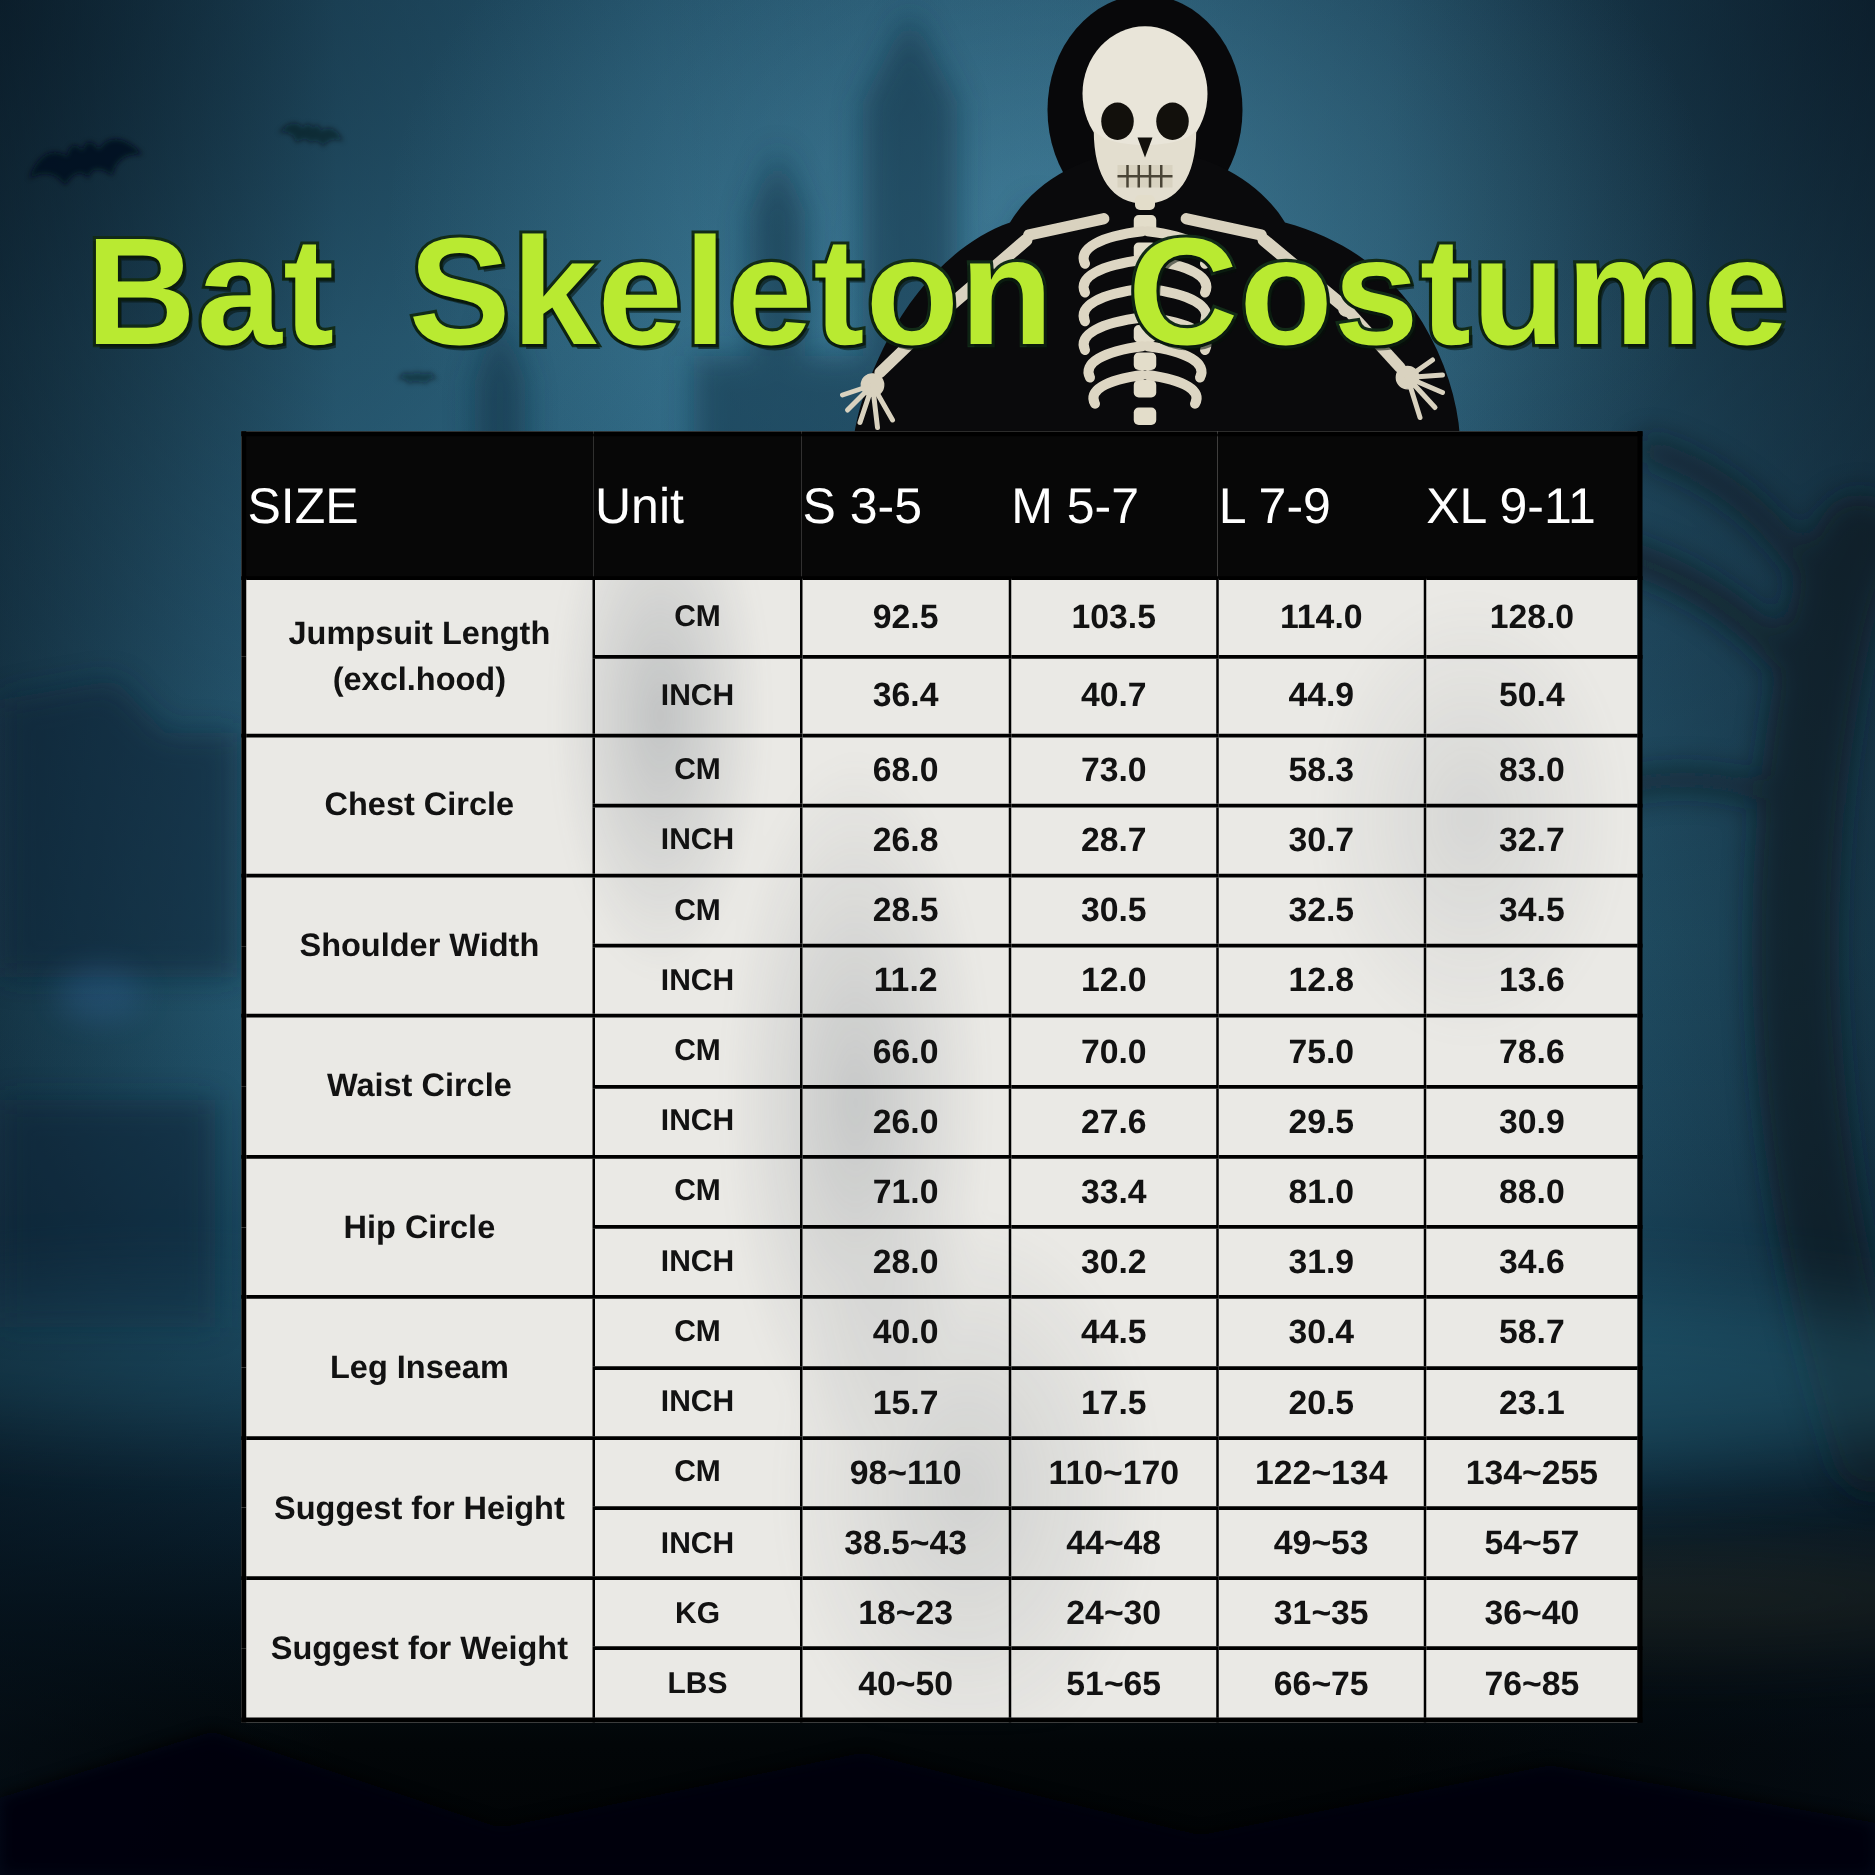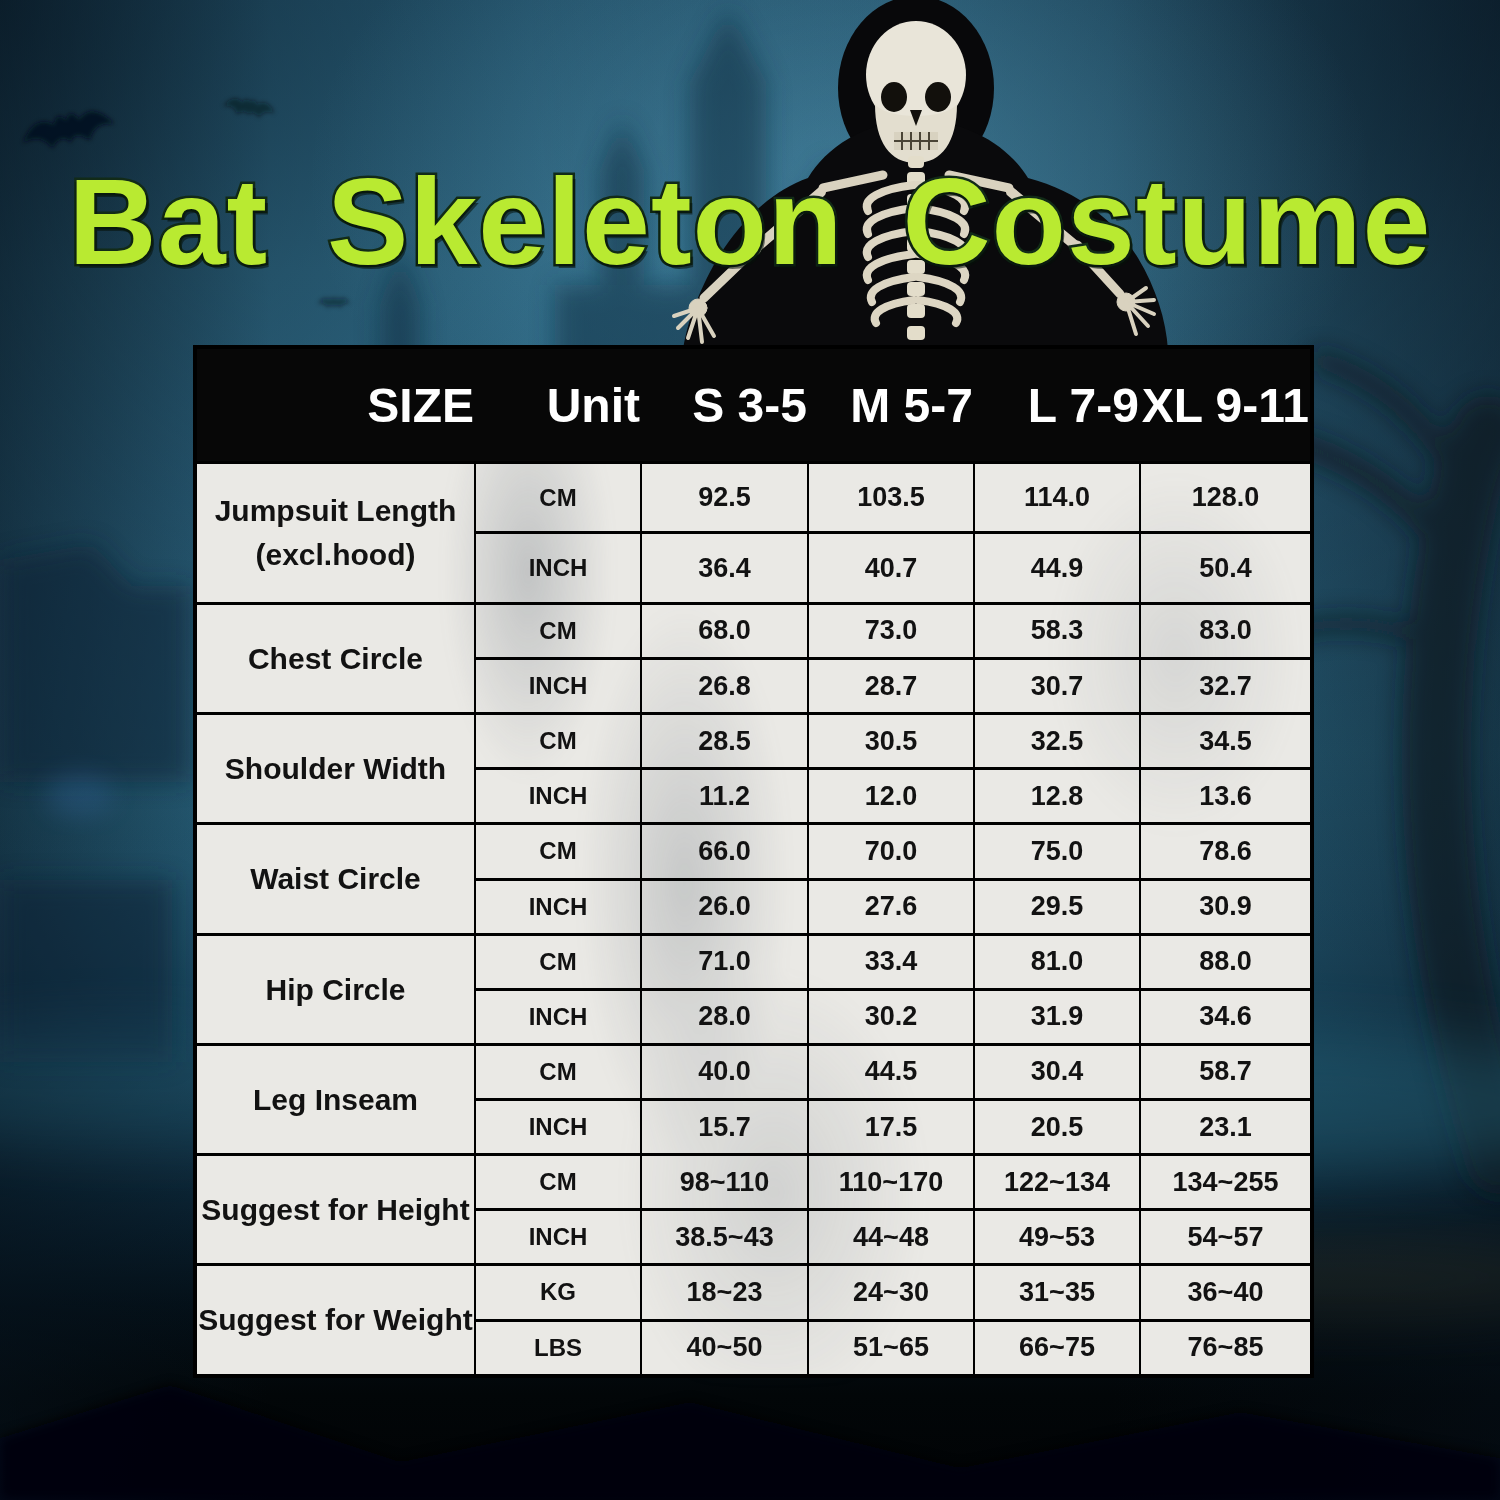"Bat Skeleton Costume" .title { margin: 6px -> 17px }
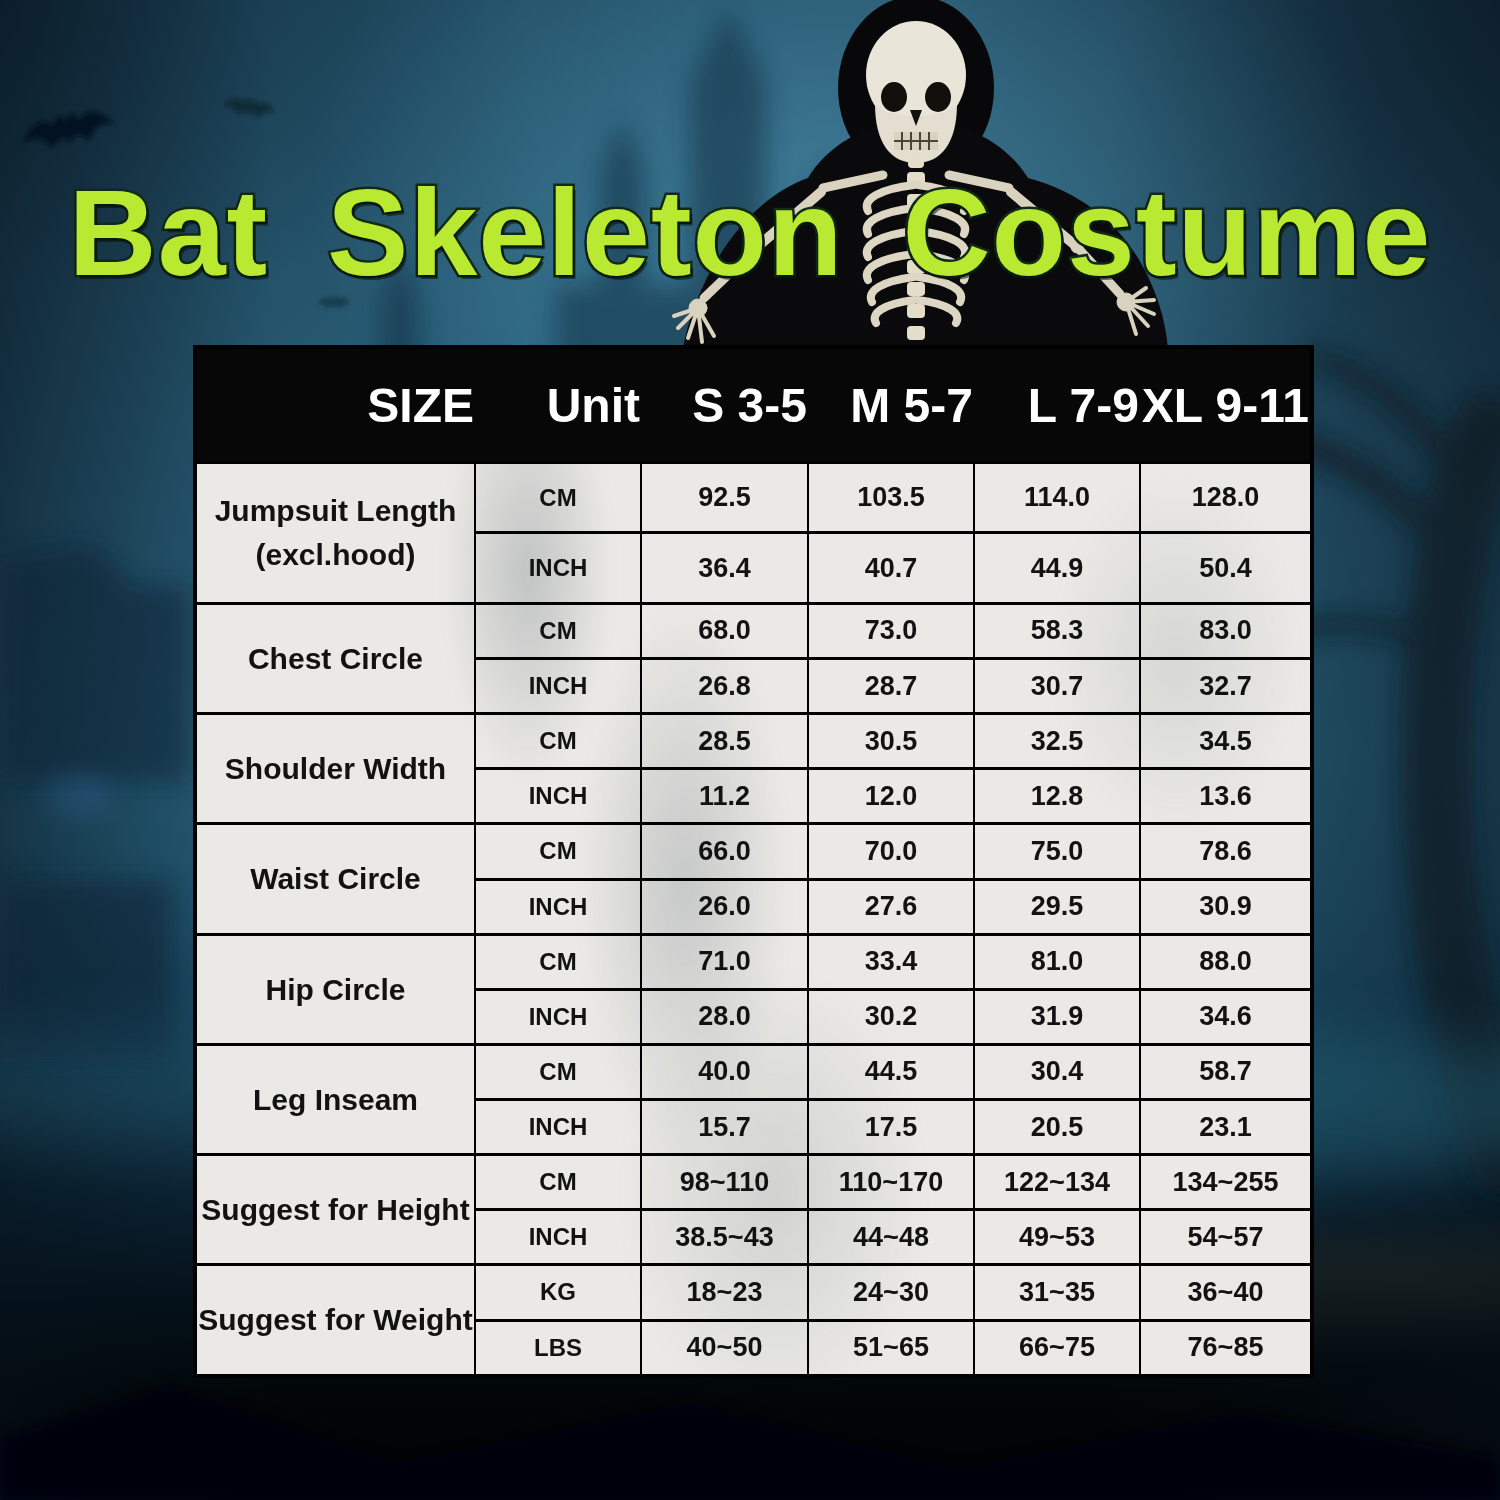"SIZE" table.grid thead th { font-size: 48px -> 40px; font-weight: bold -> normal; text-align: right -> left }
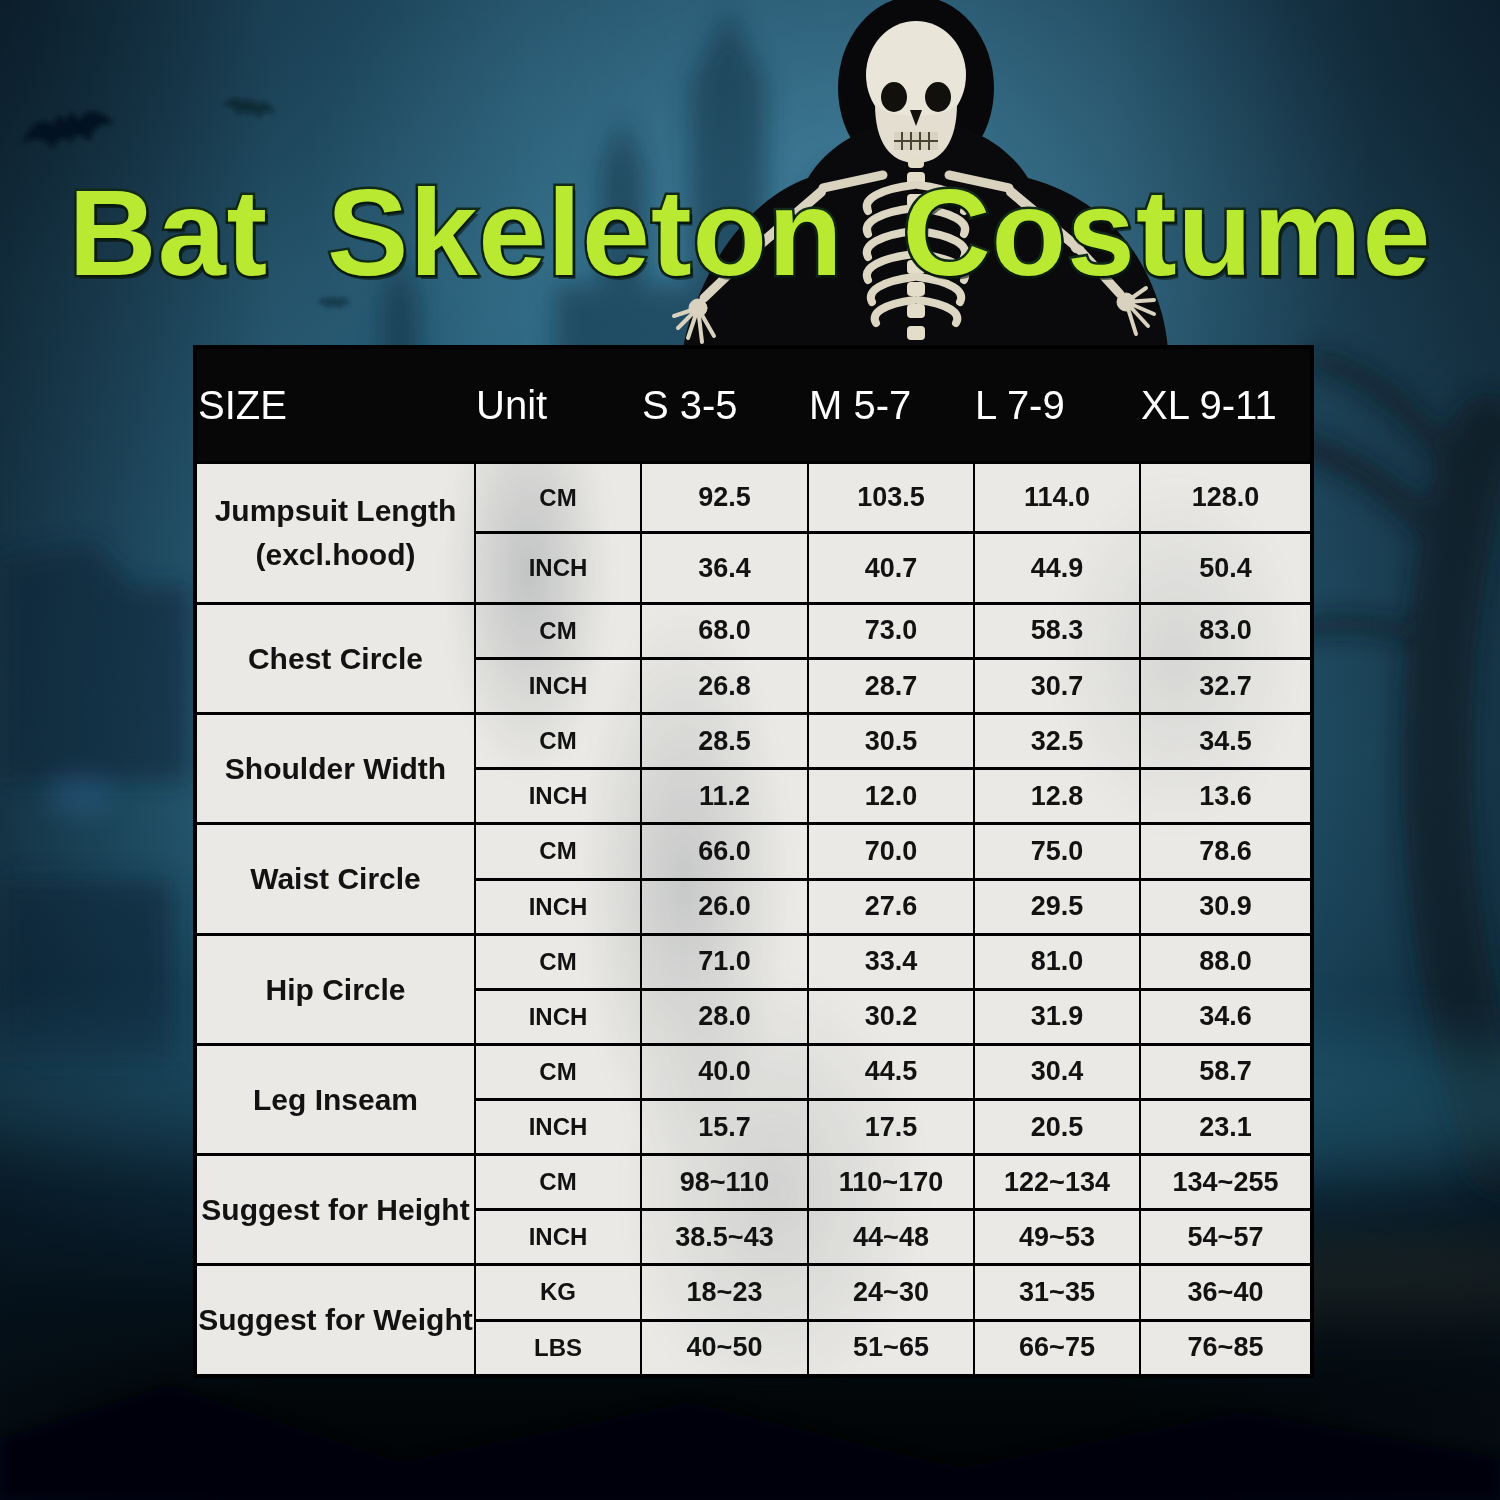"Jumpsuit Length" td.label-cell { font-size: 30px -> 26px }
